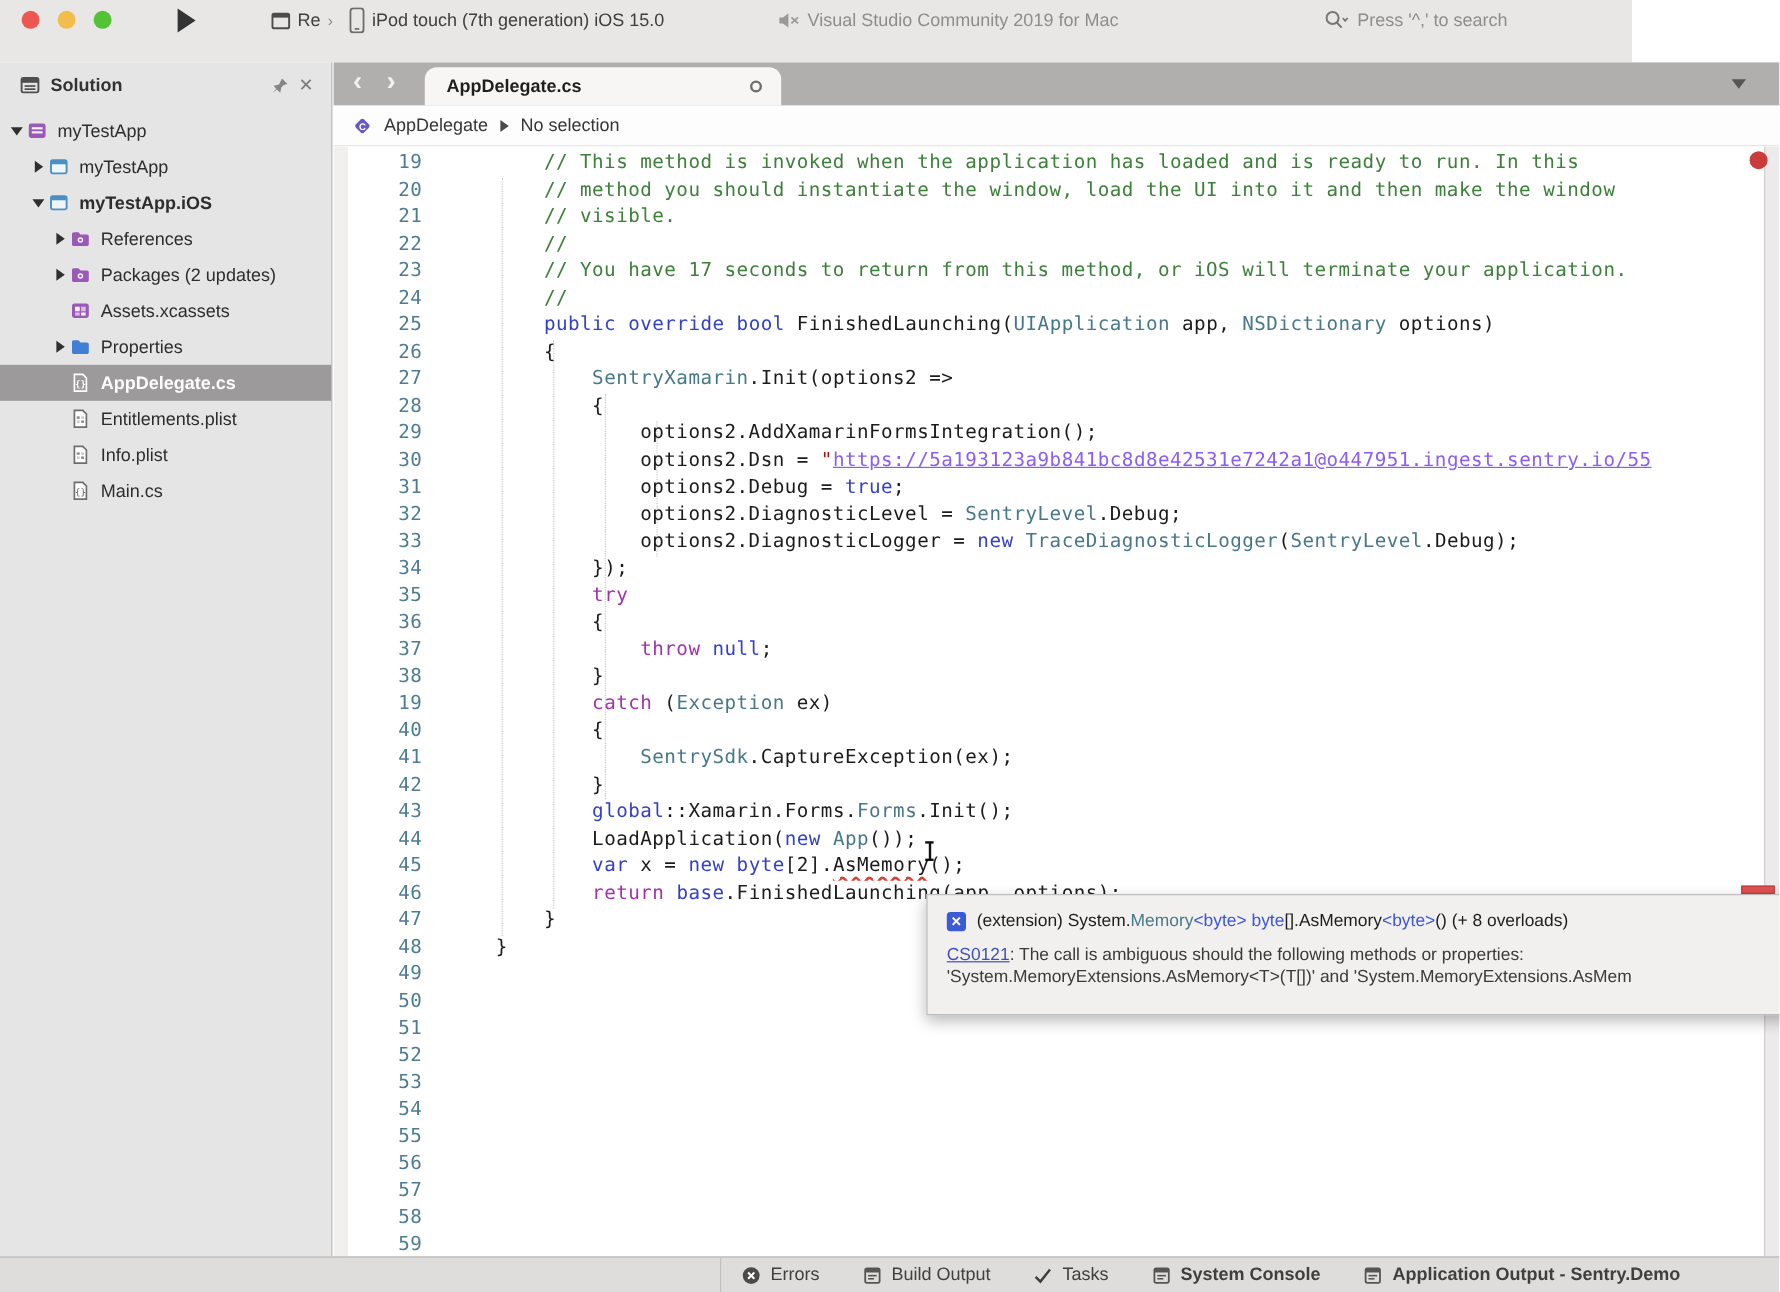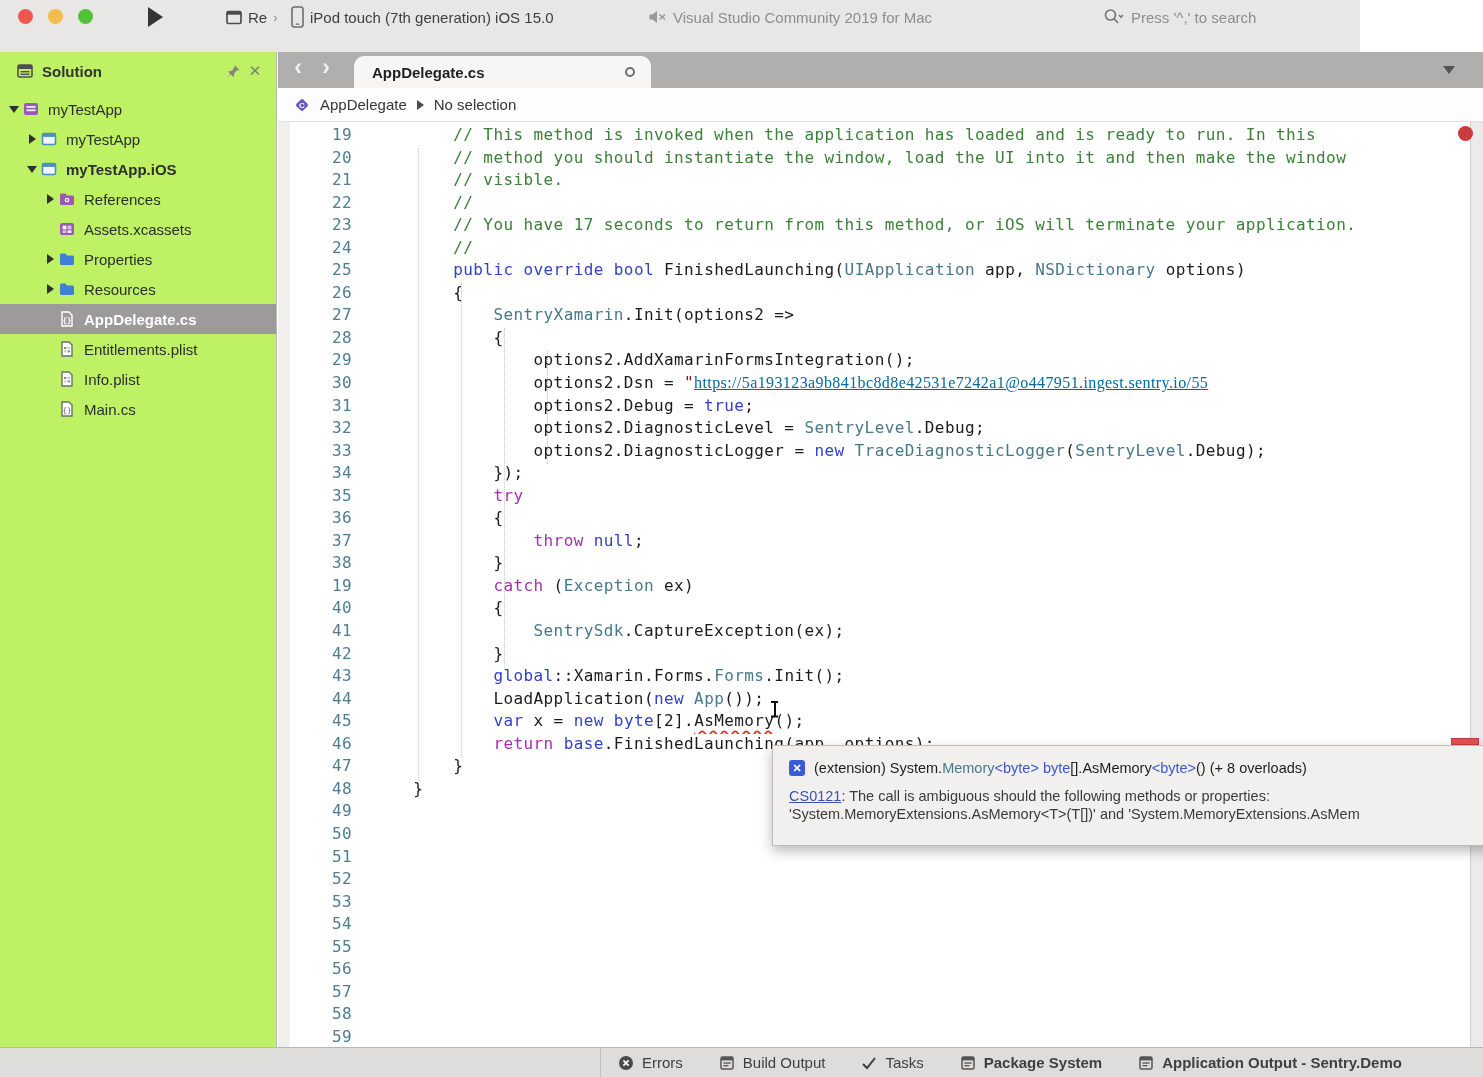"Solution" .sidebar { background: #bef264 -> #e5e5e5 }
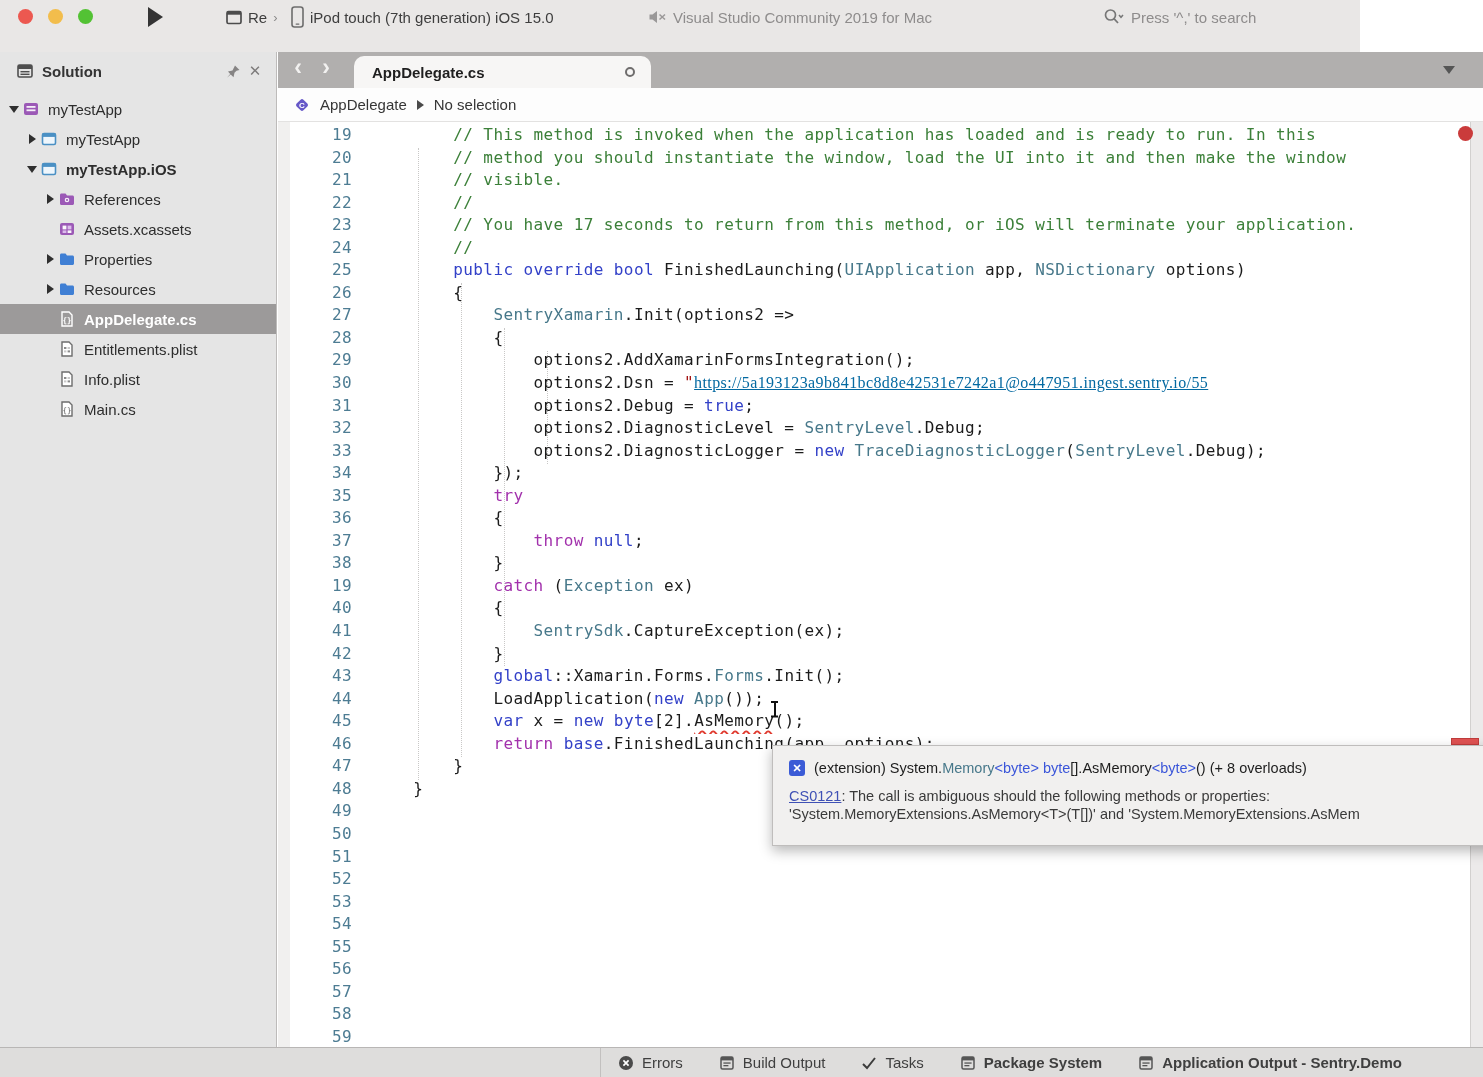"Packages (2 updates)" div.trow { html: none -> <div> <span> <i></i> </span> <span> <svg> <path></path> <circle></circle> <circle></circle> </svg> </span> <span>Packages (2 updates)</span> </div> }
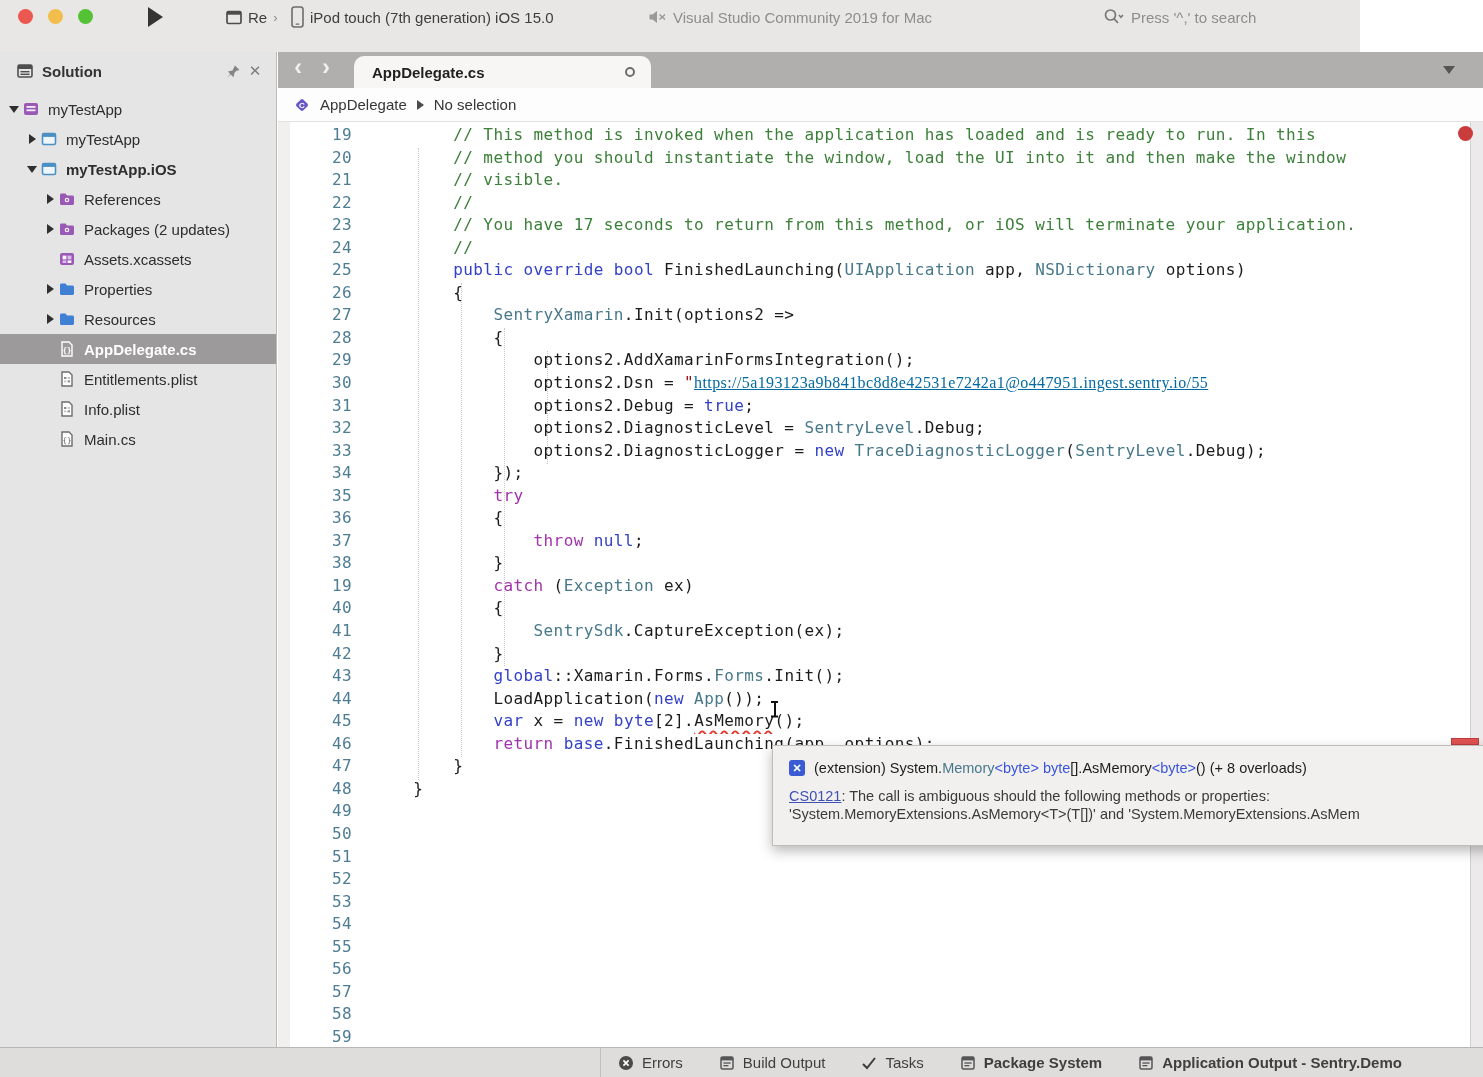"Resources" div.trow { html: <div> <span> <i></i> </span> <span> <svg> <path></path> </svg> </span> <span>Resources</span> </div> -> none }
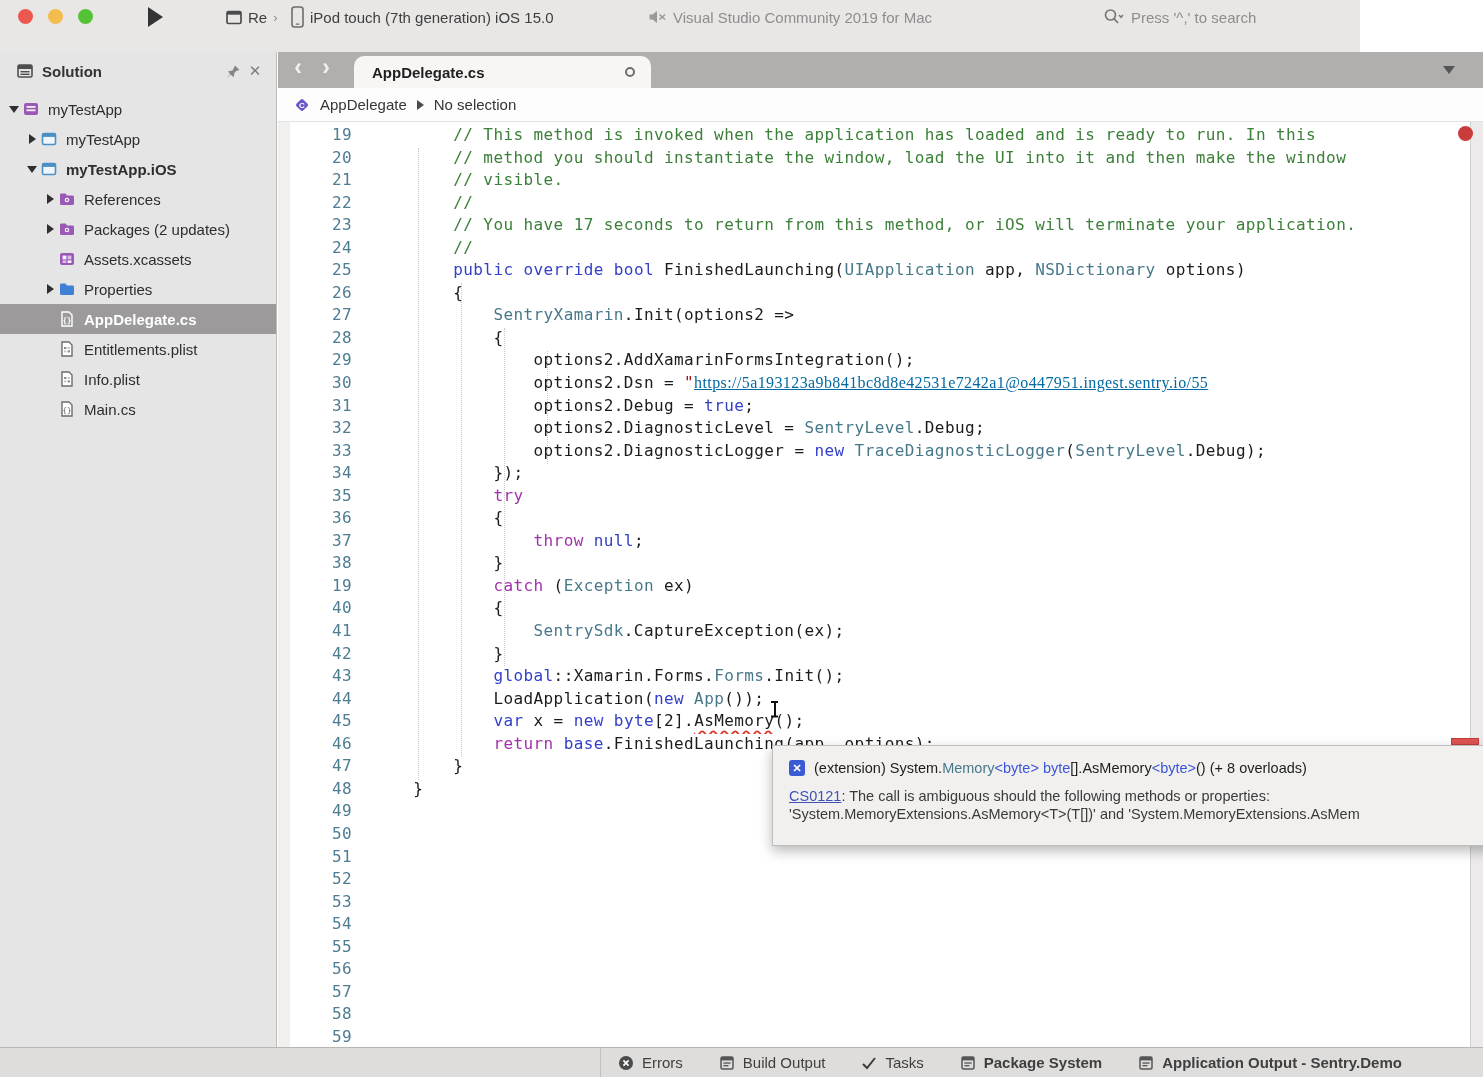"https://5a193123a9b841bc8d8e42531e7242a1" .s-ln { color: #0369a1 -> #8b5cf6; font-family: Liberation Serif, serif -> none }
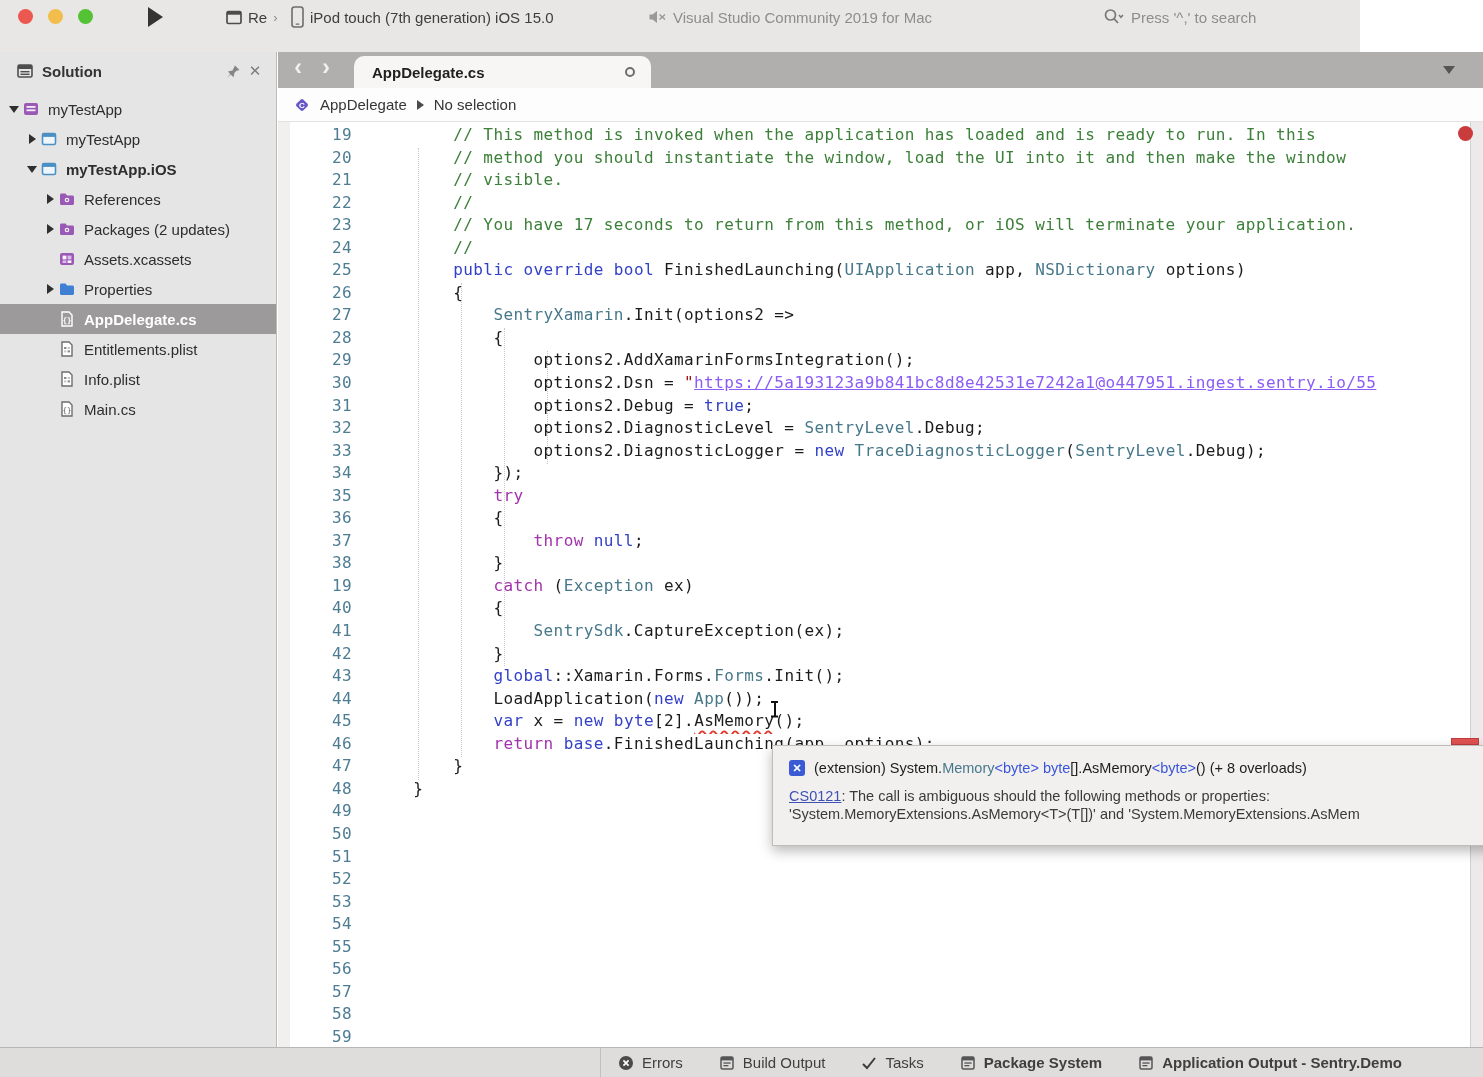"Package System" span { text: Package System -> System Console }
